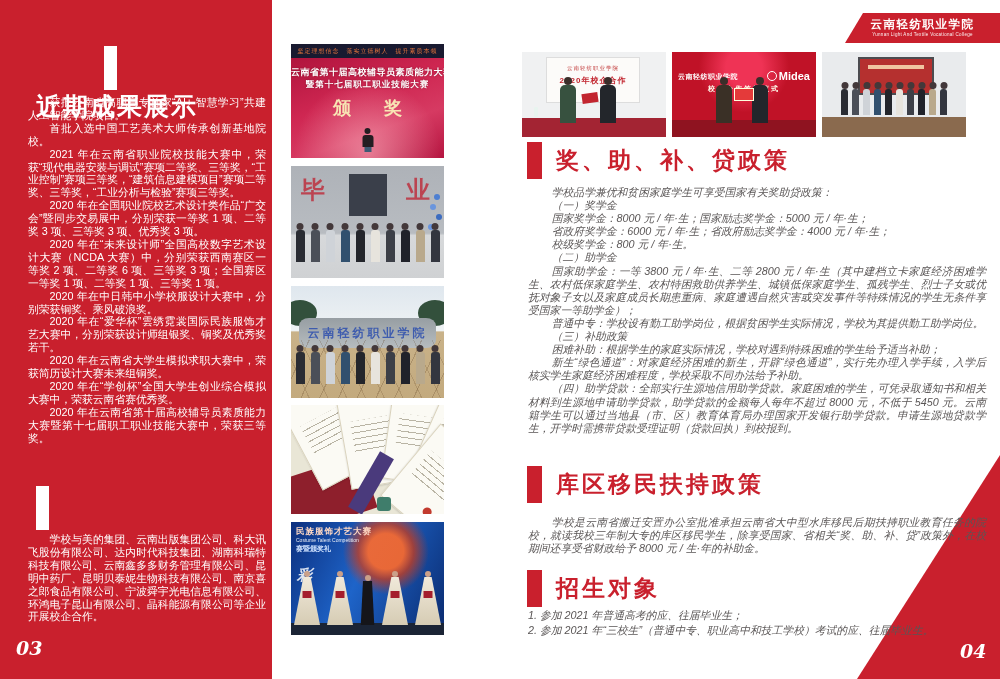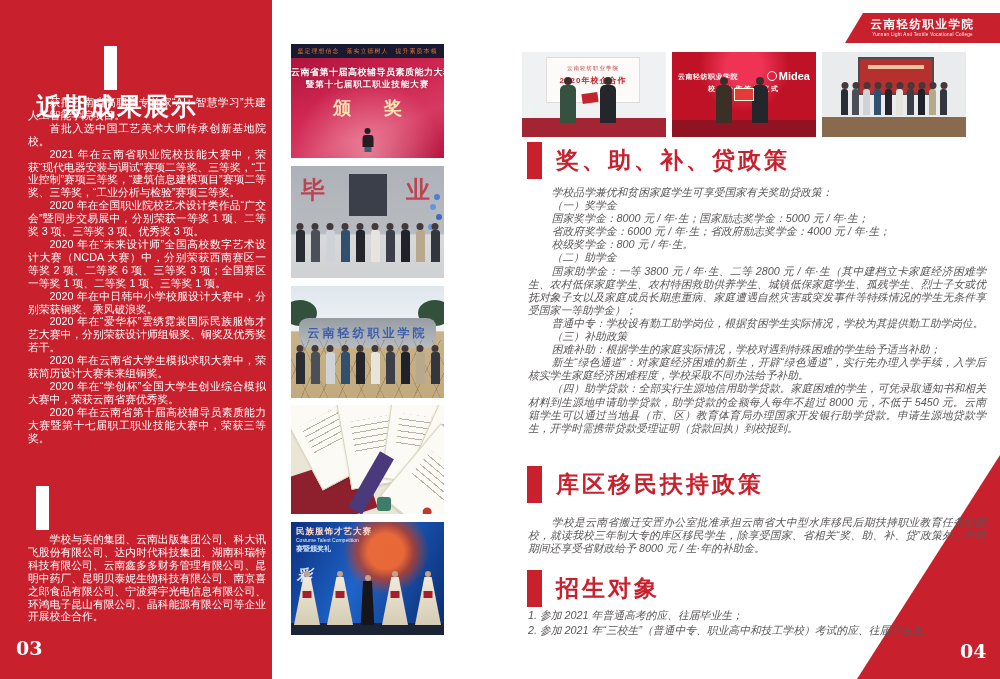"03" .pagenum { font-style: none -> italic }
